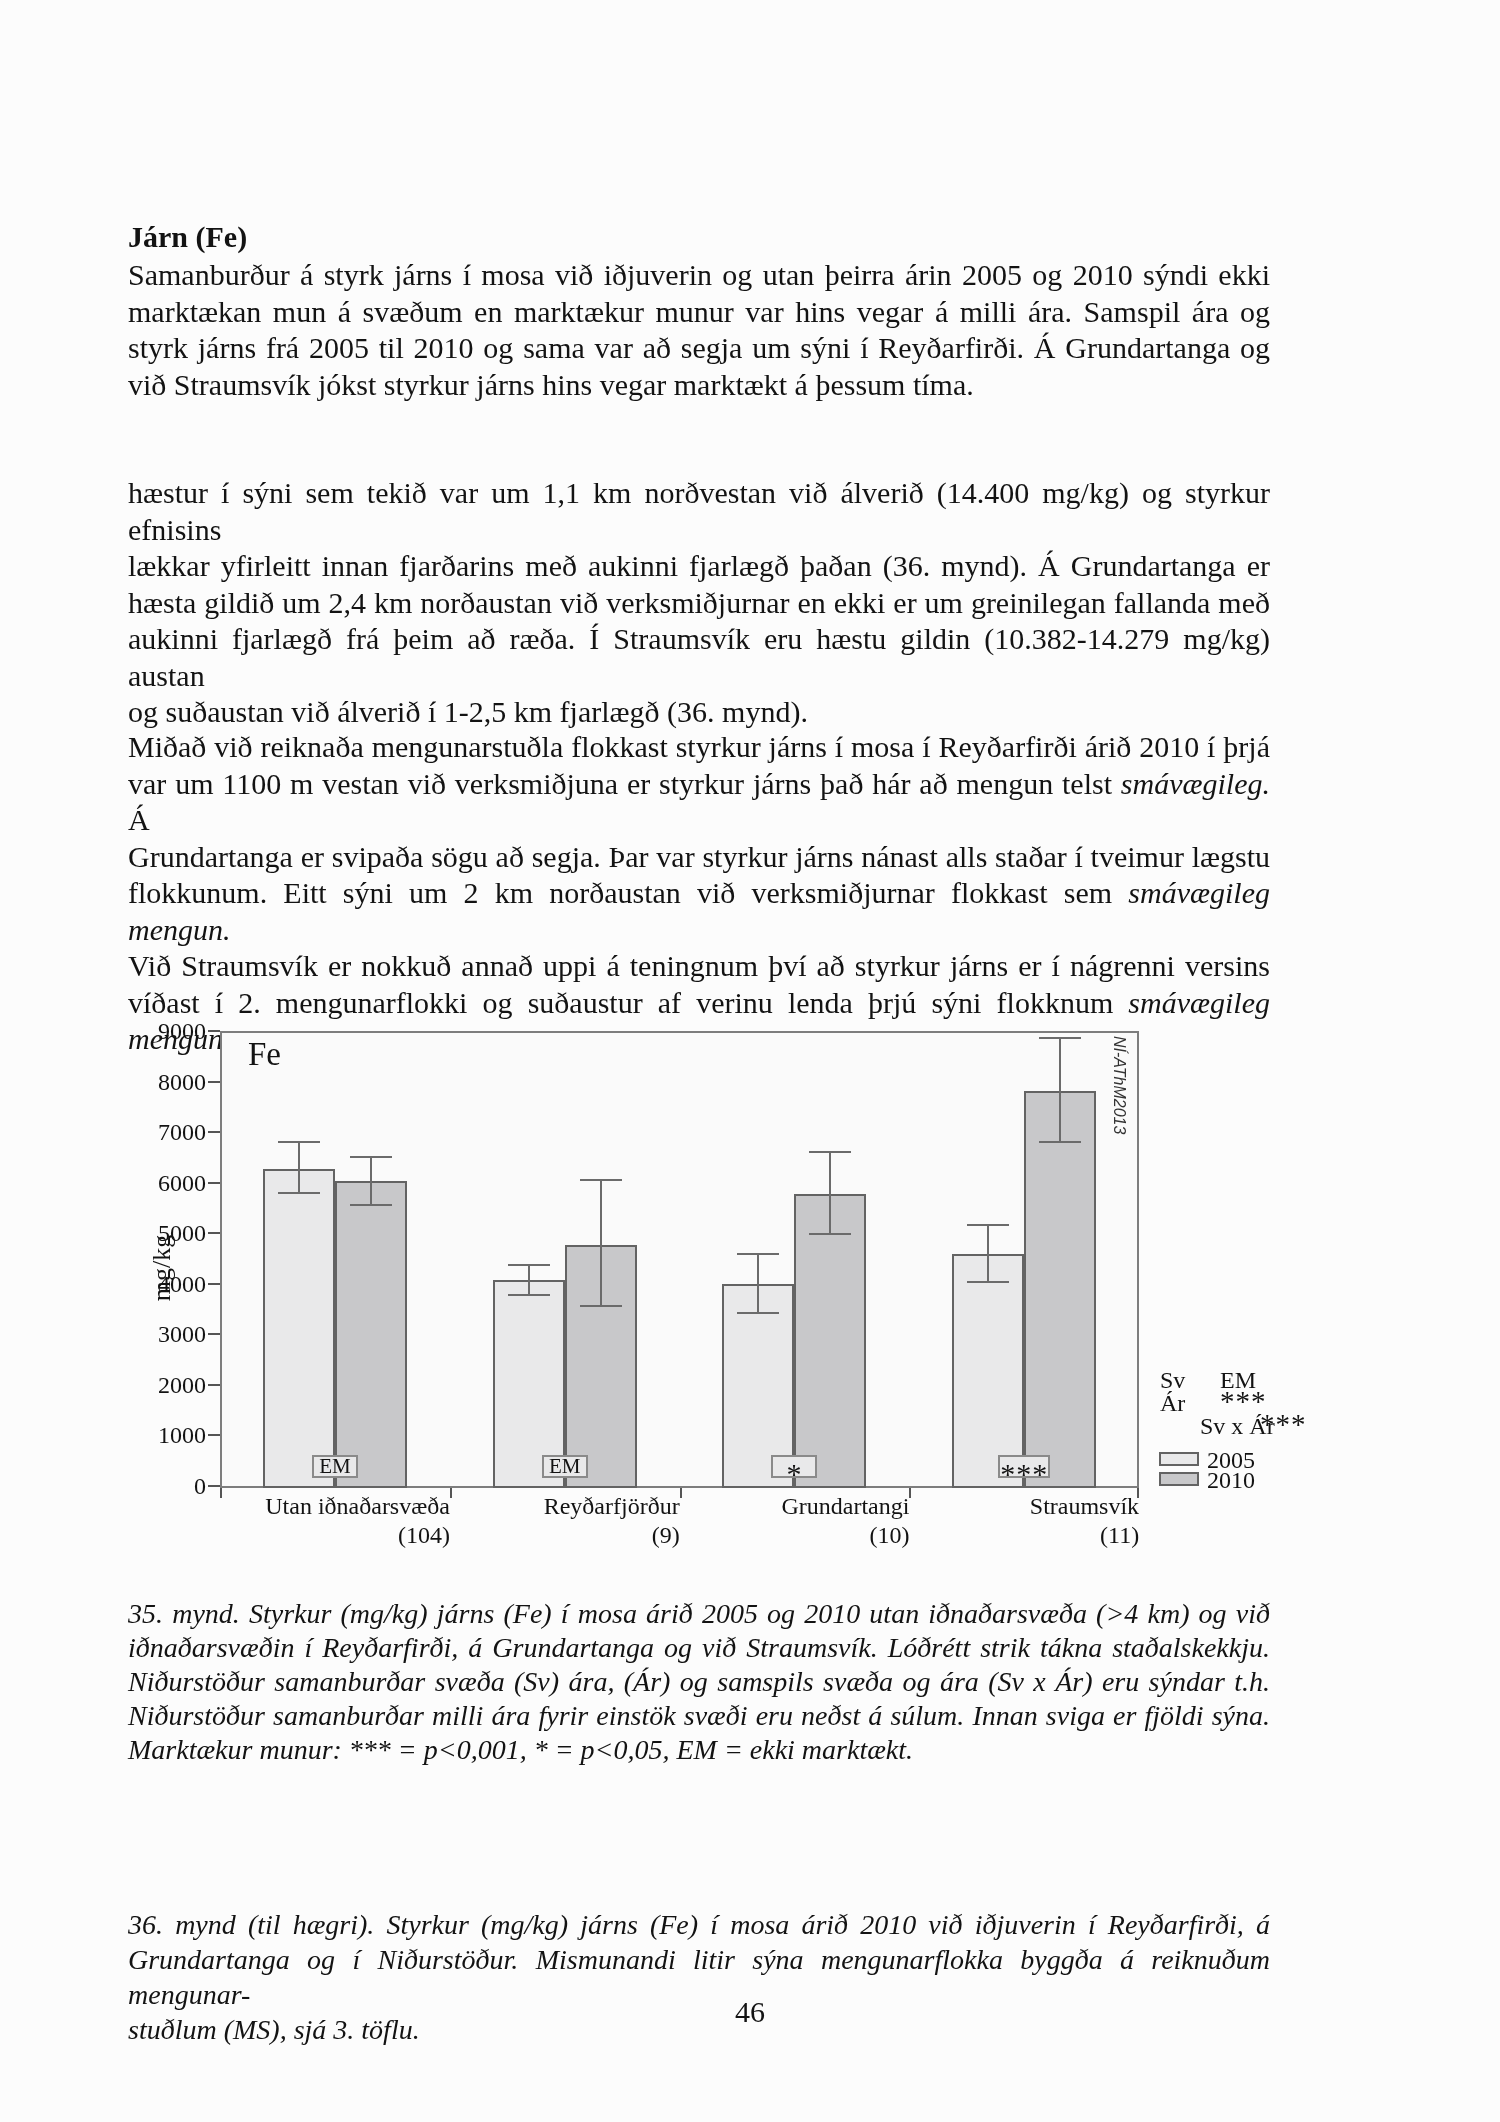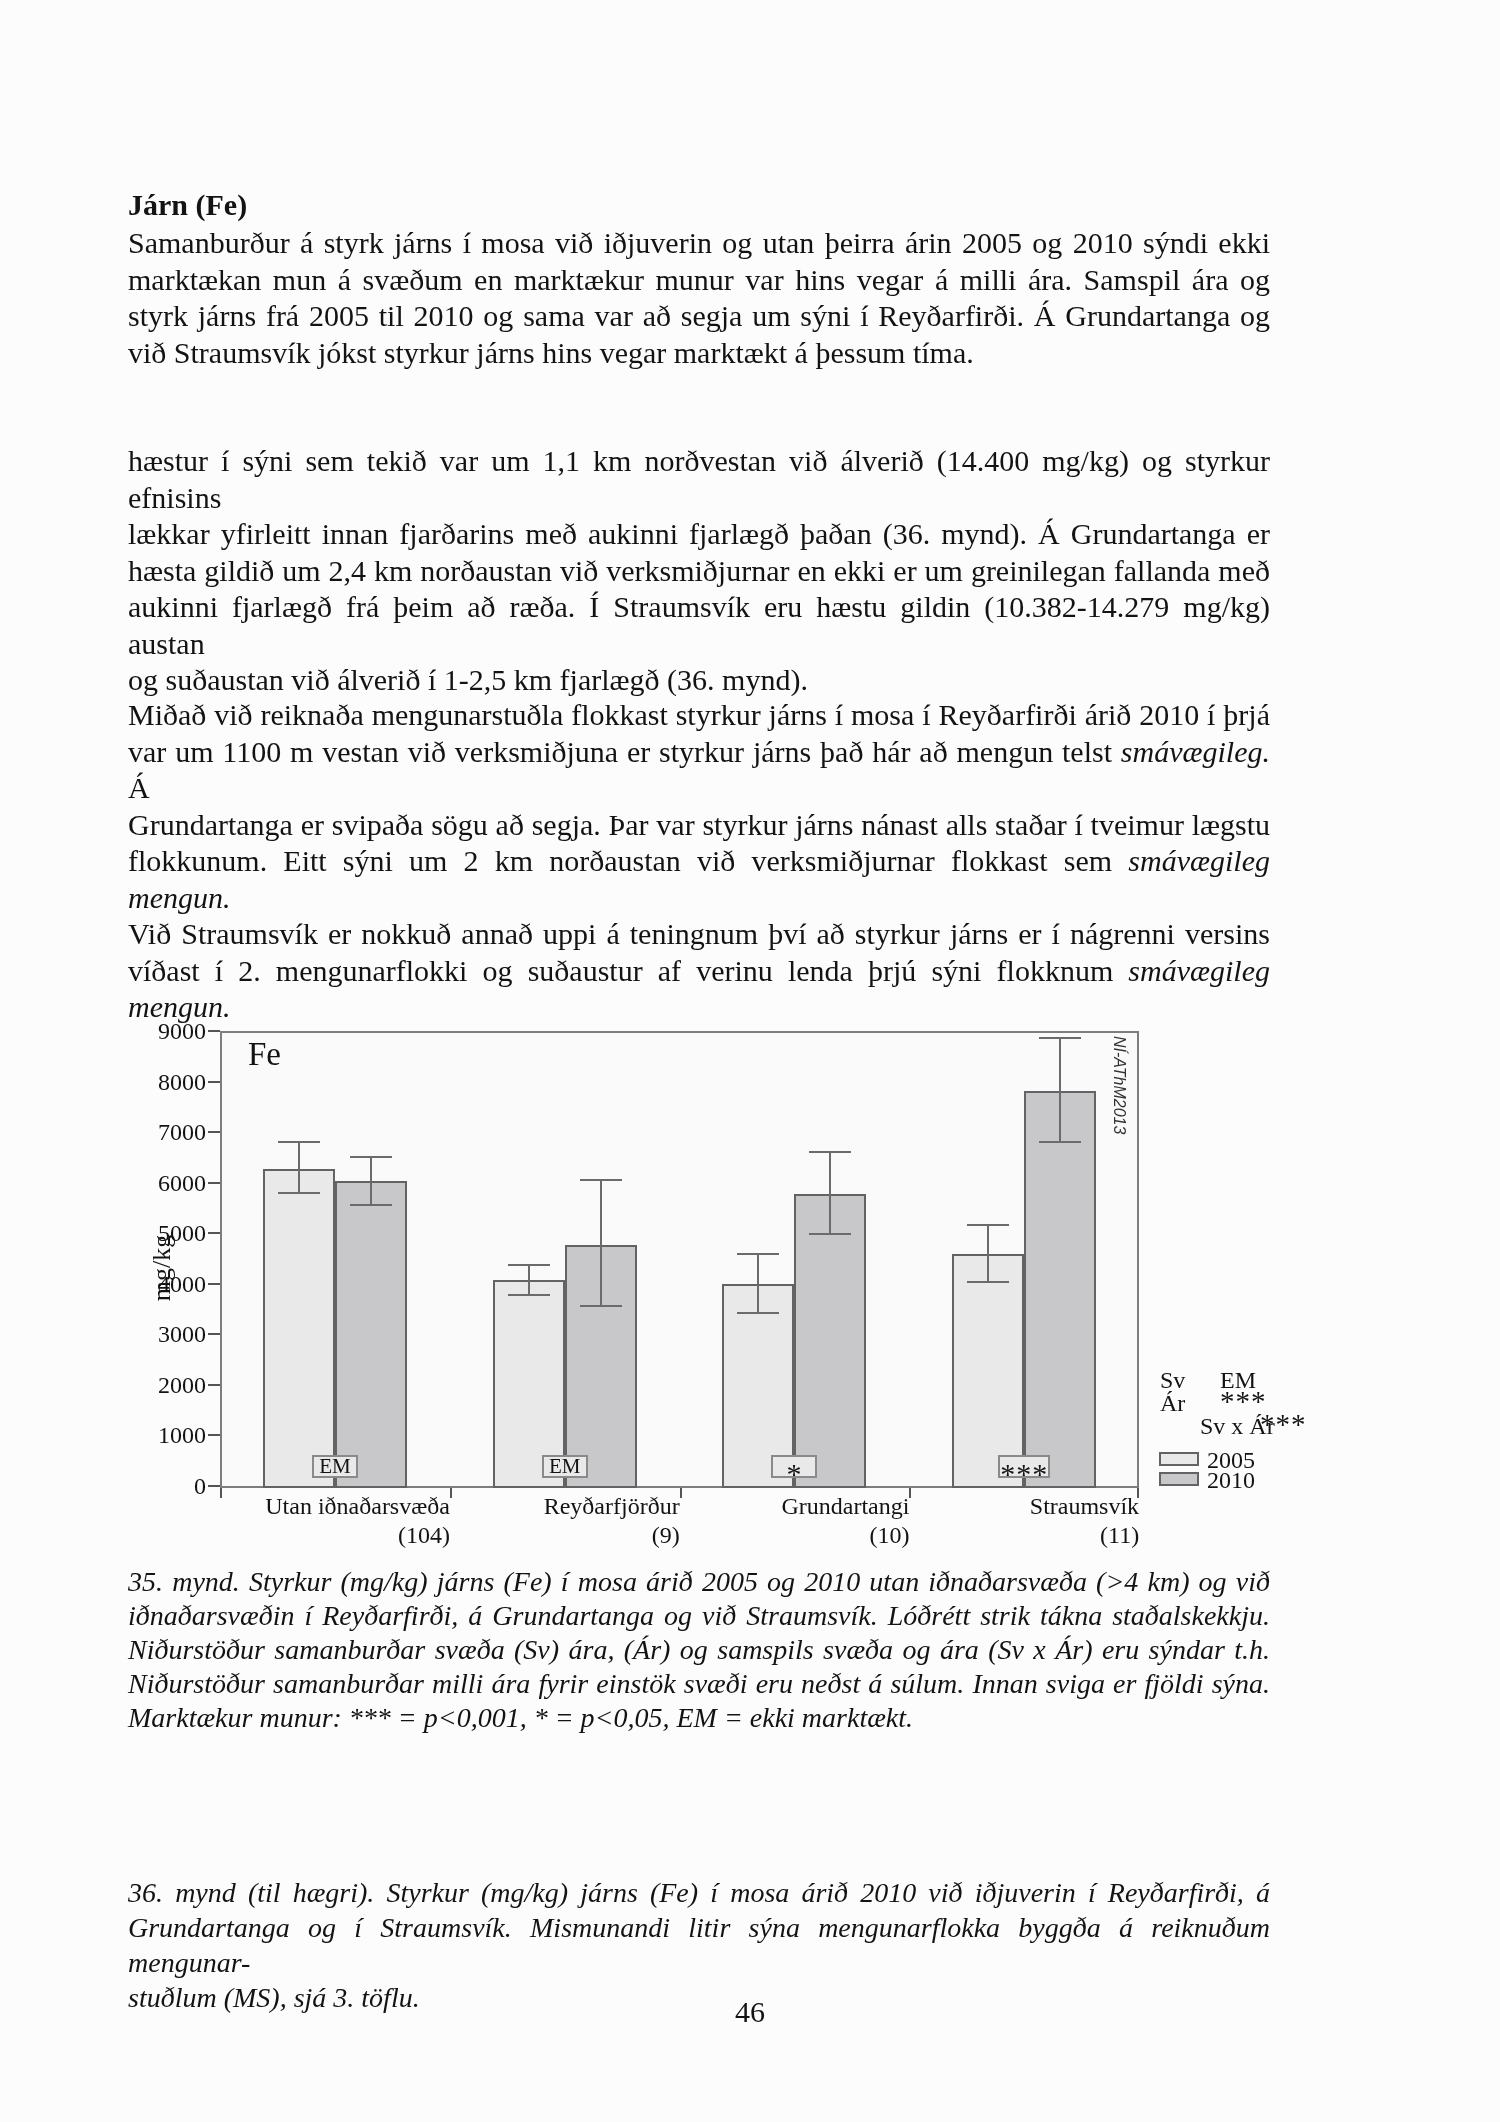"Járn (Fe)" .tblock { margin-top: none -> 32px }
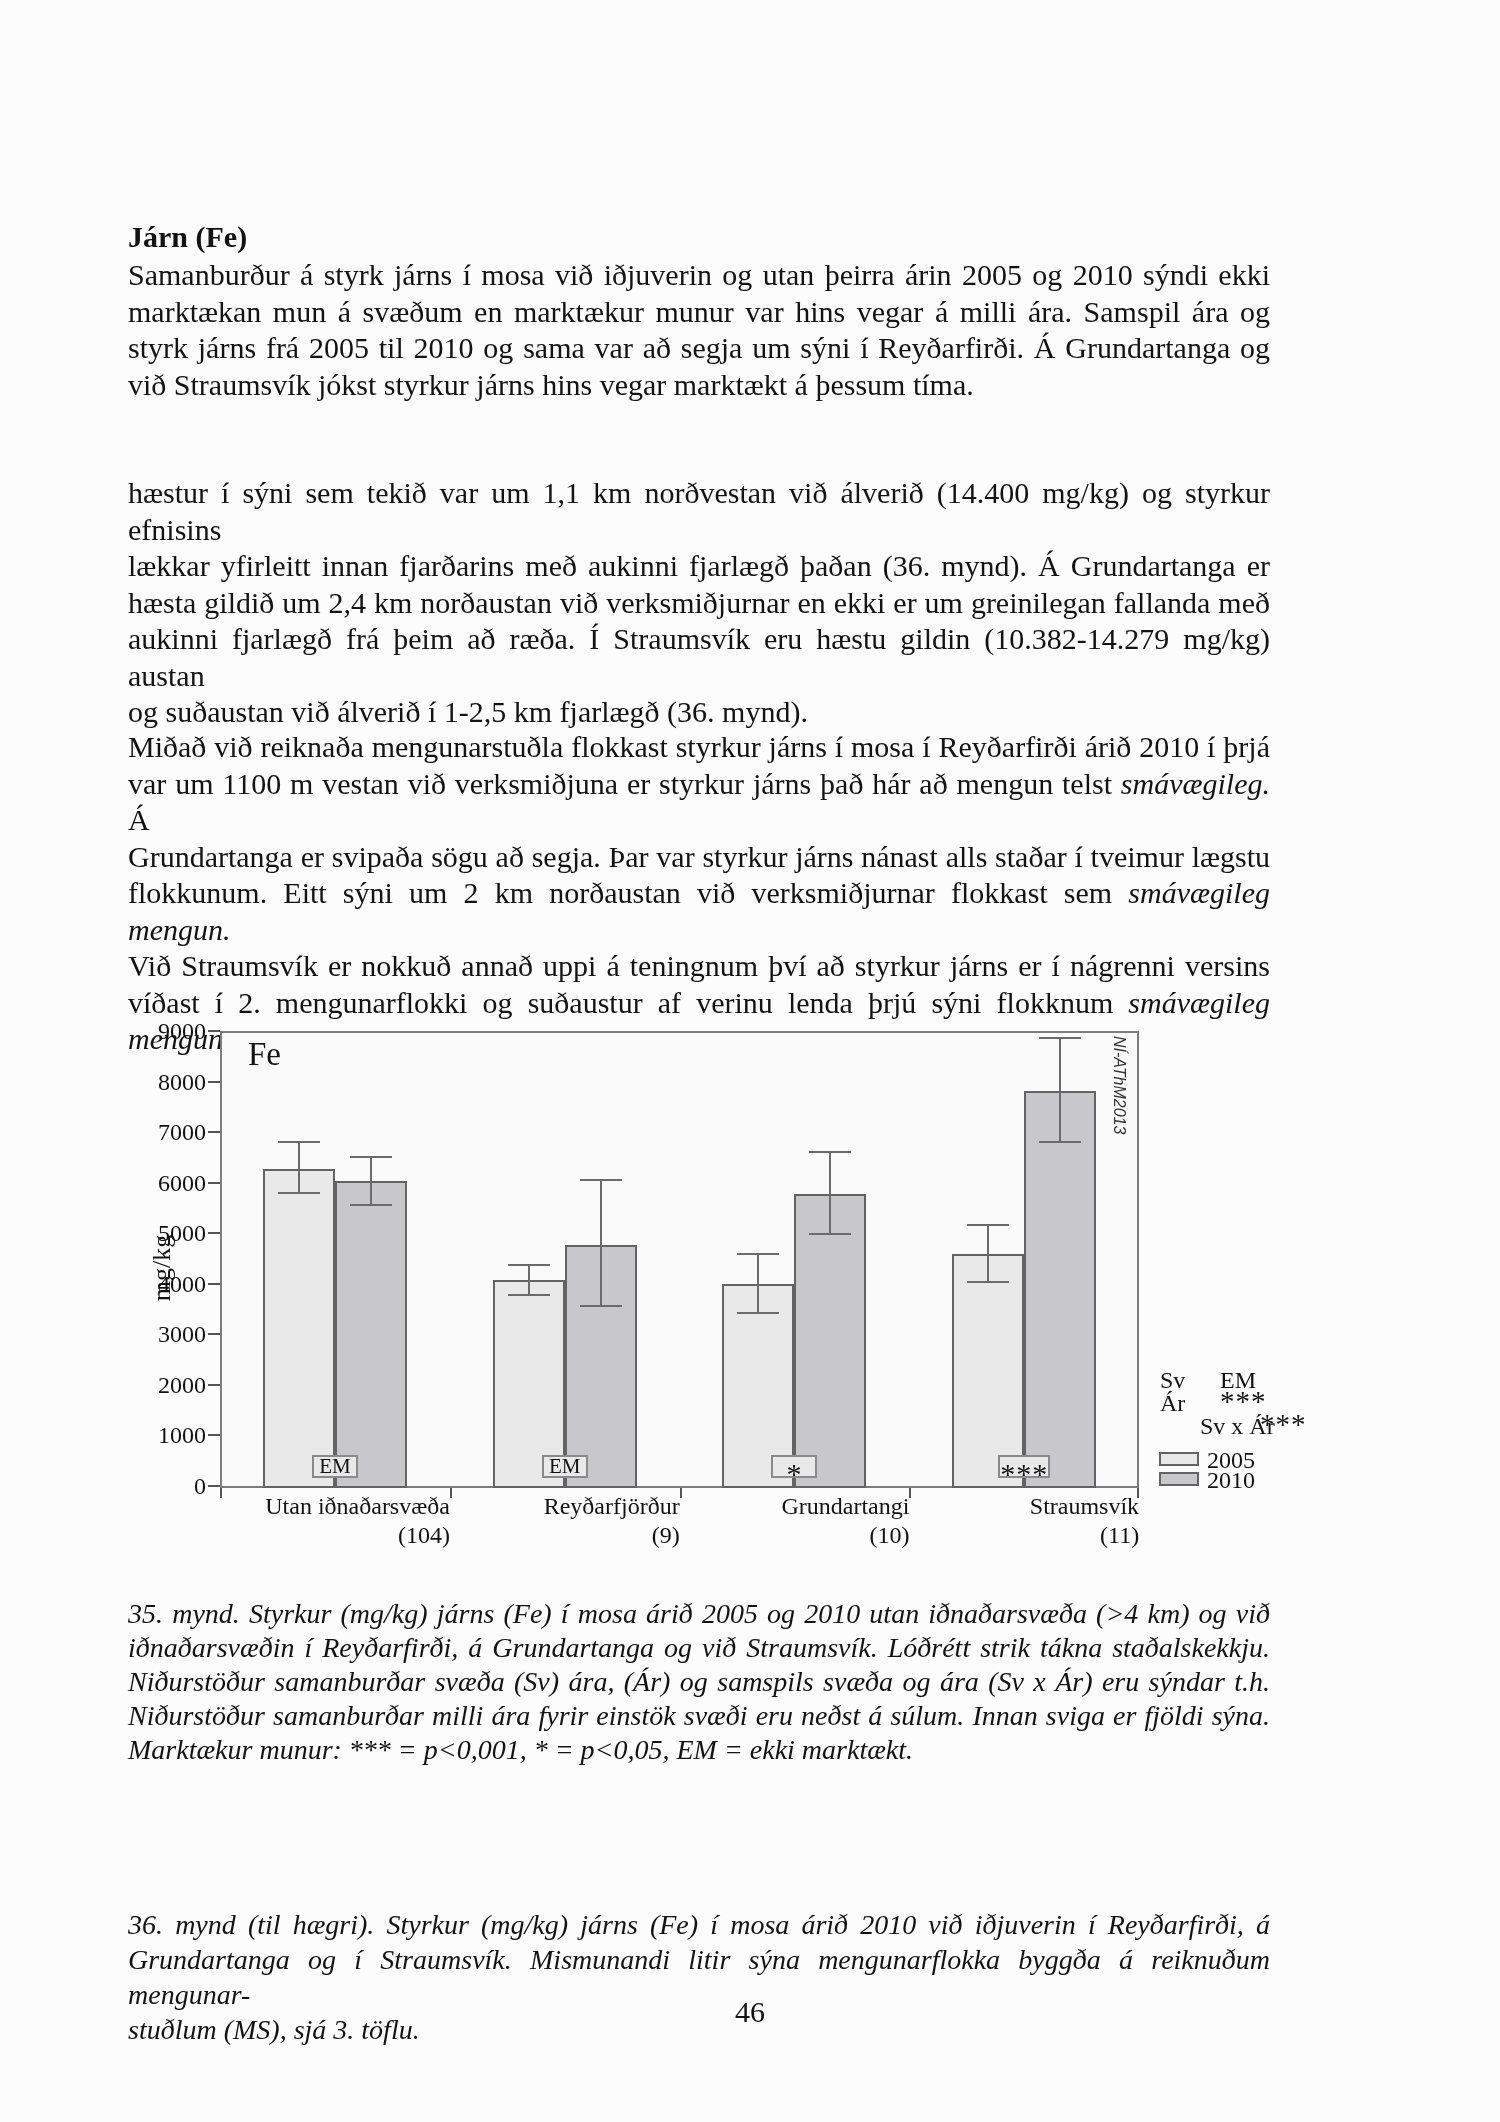"Grundartanga og í Straumsvík. Mismunandi" div.tline { text: Straumsvík -> Niðurstöður }
